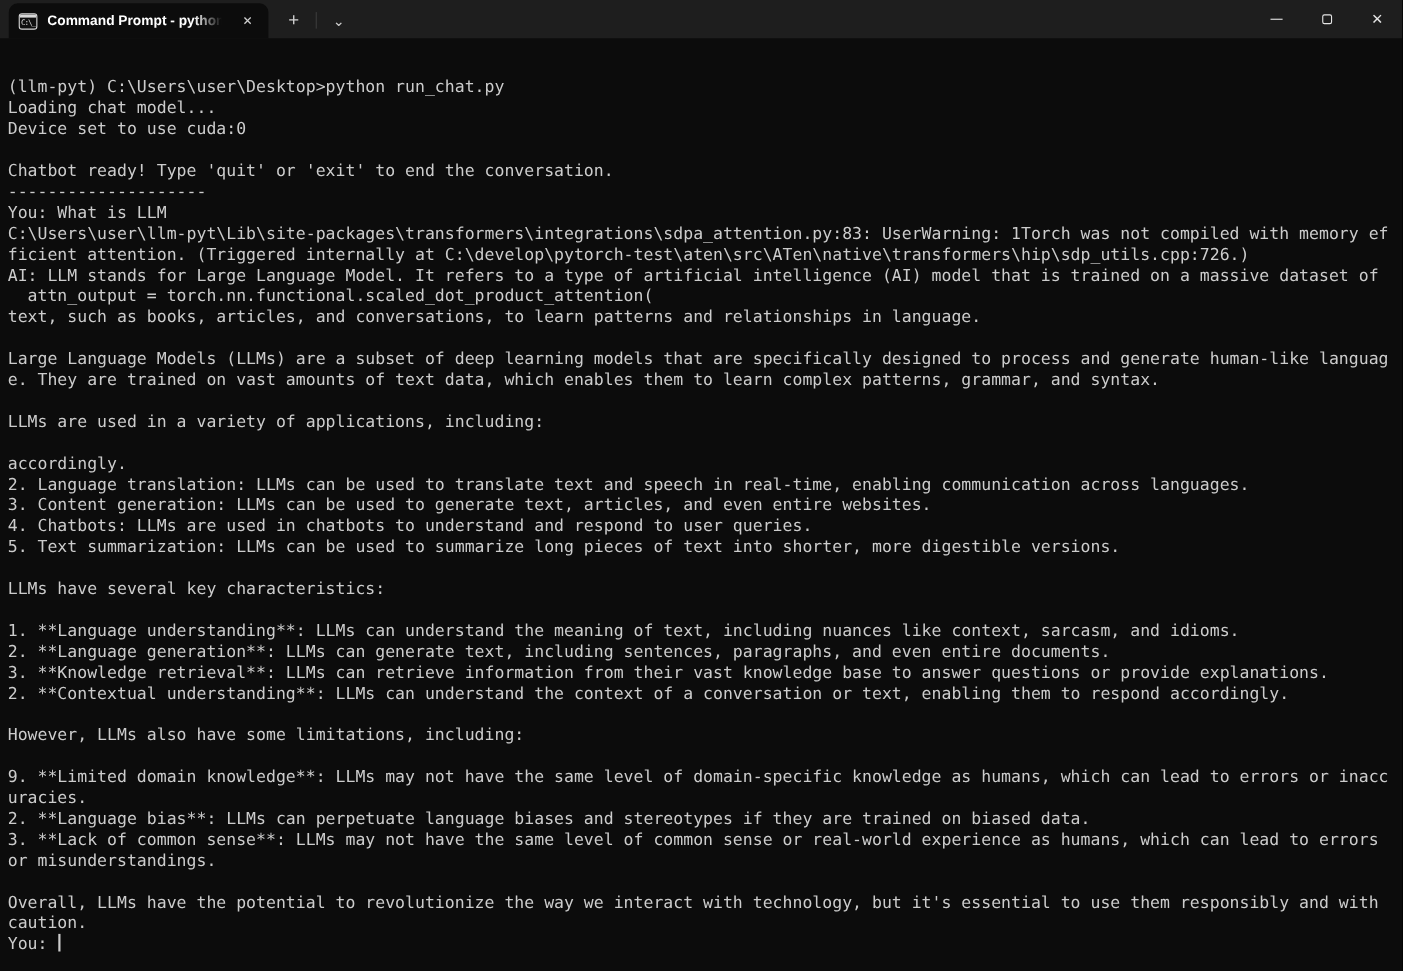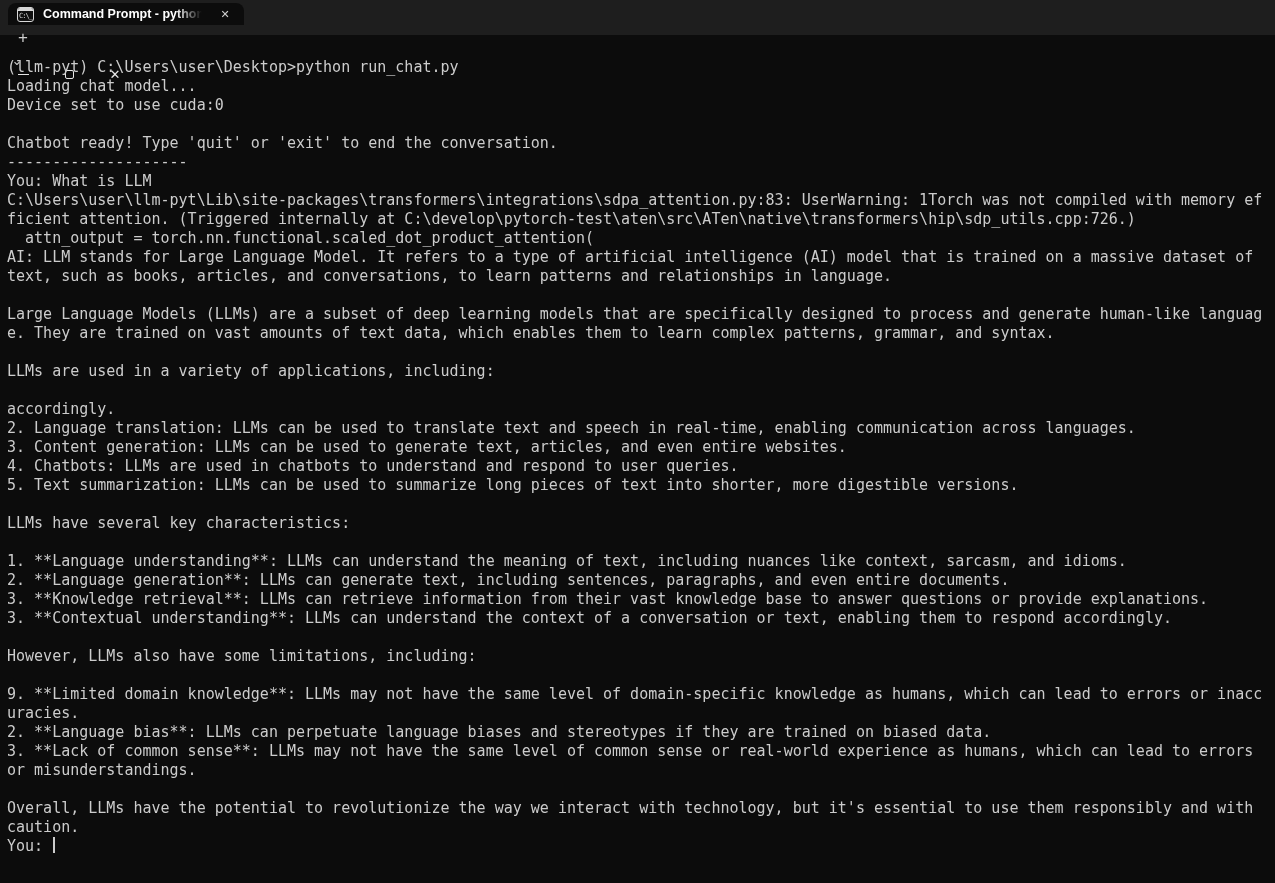"C:\_" .titlebar { flex-direction: column -> none }
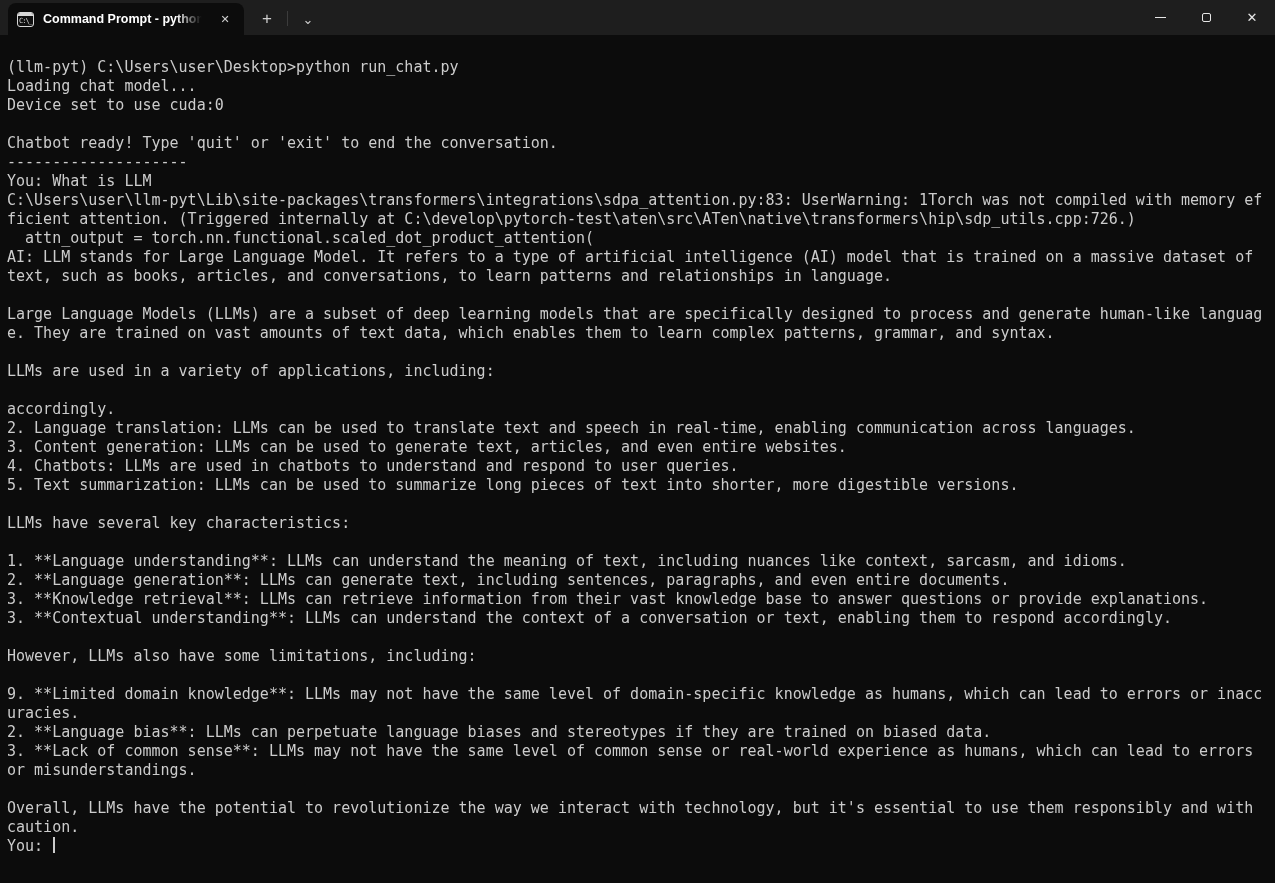"(llm-pyt) C:\Users\user\Desktop>python" .terminal { padding: 23px 7px 0 7px -> 35px 7px 0 7px }
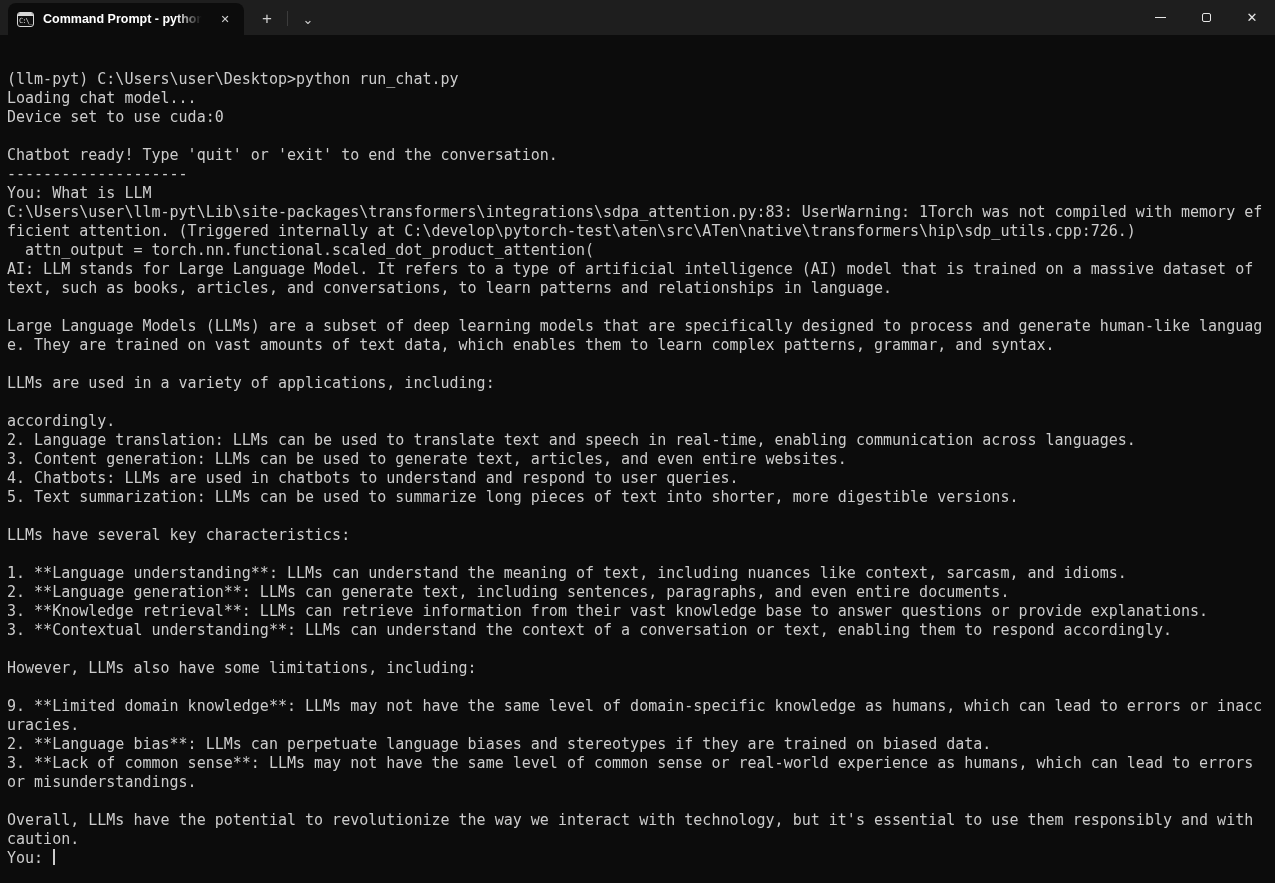"attn_output =" div.term-line { order: before "AI: LLM stands for Large" -> after "AI: LLM stands for Large" }
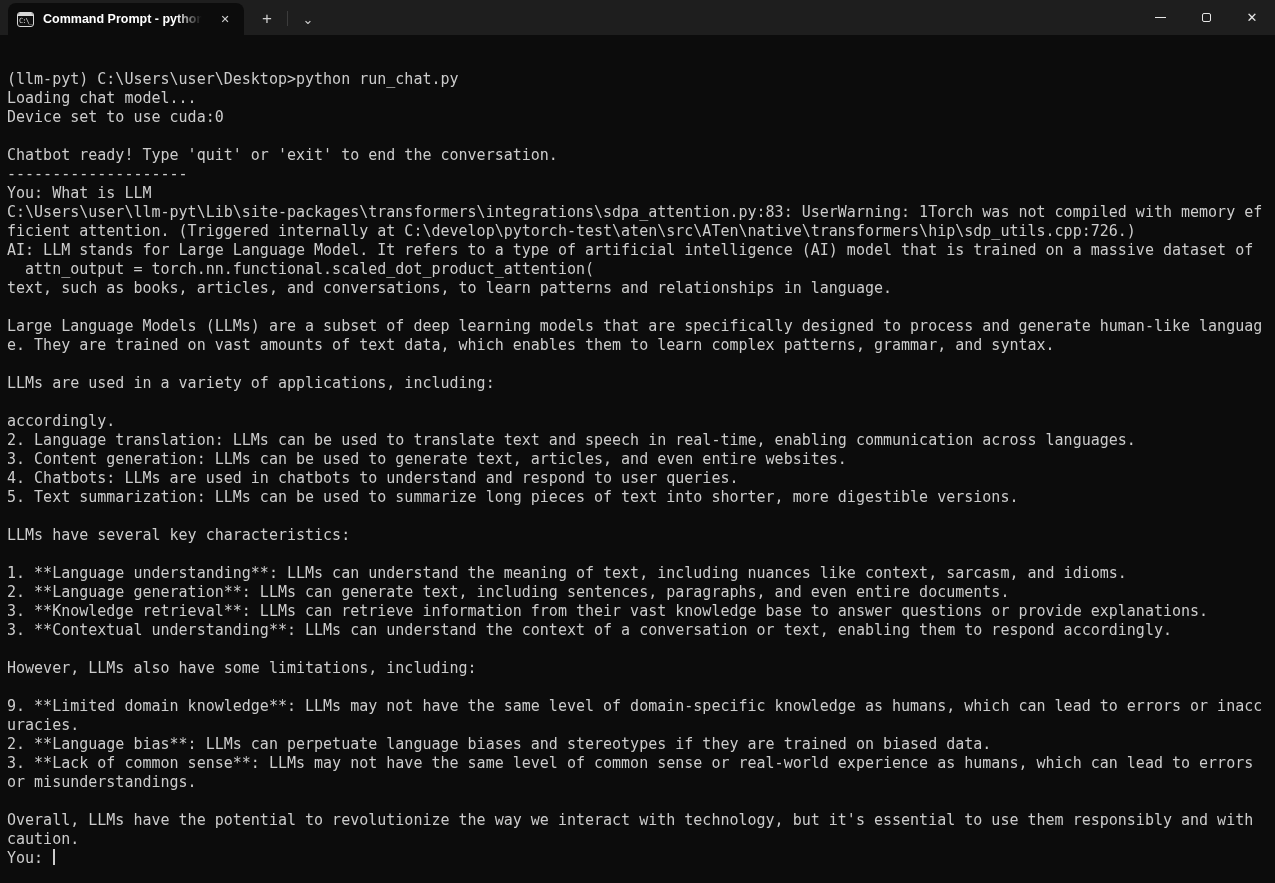"3. **Contextual understanding**: LLMs" div.term-line { text: 3 -> 2 }
